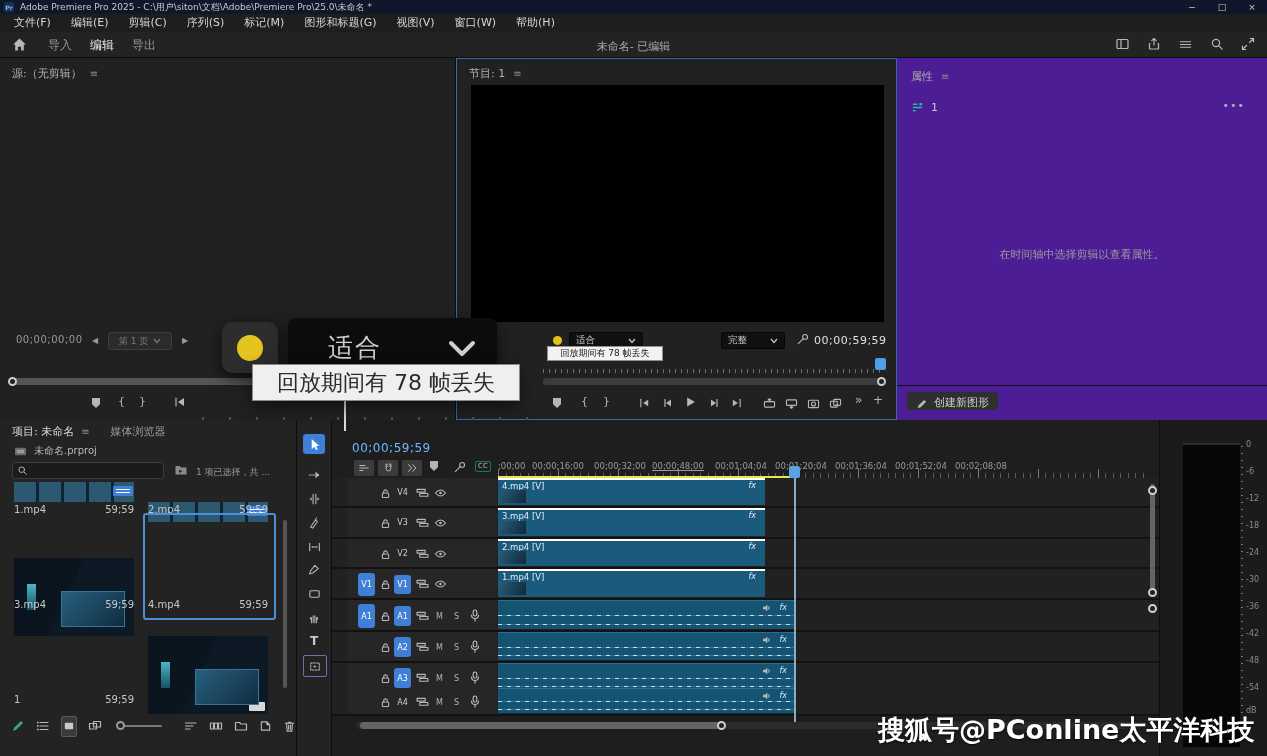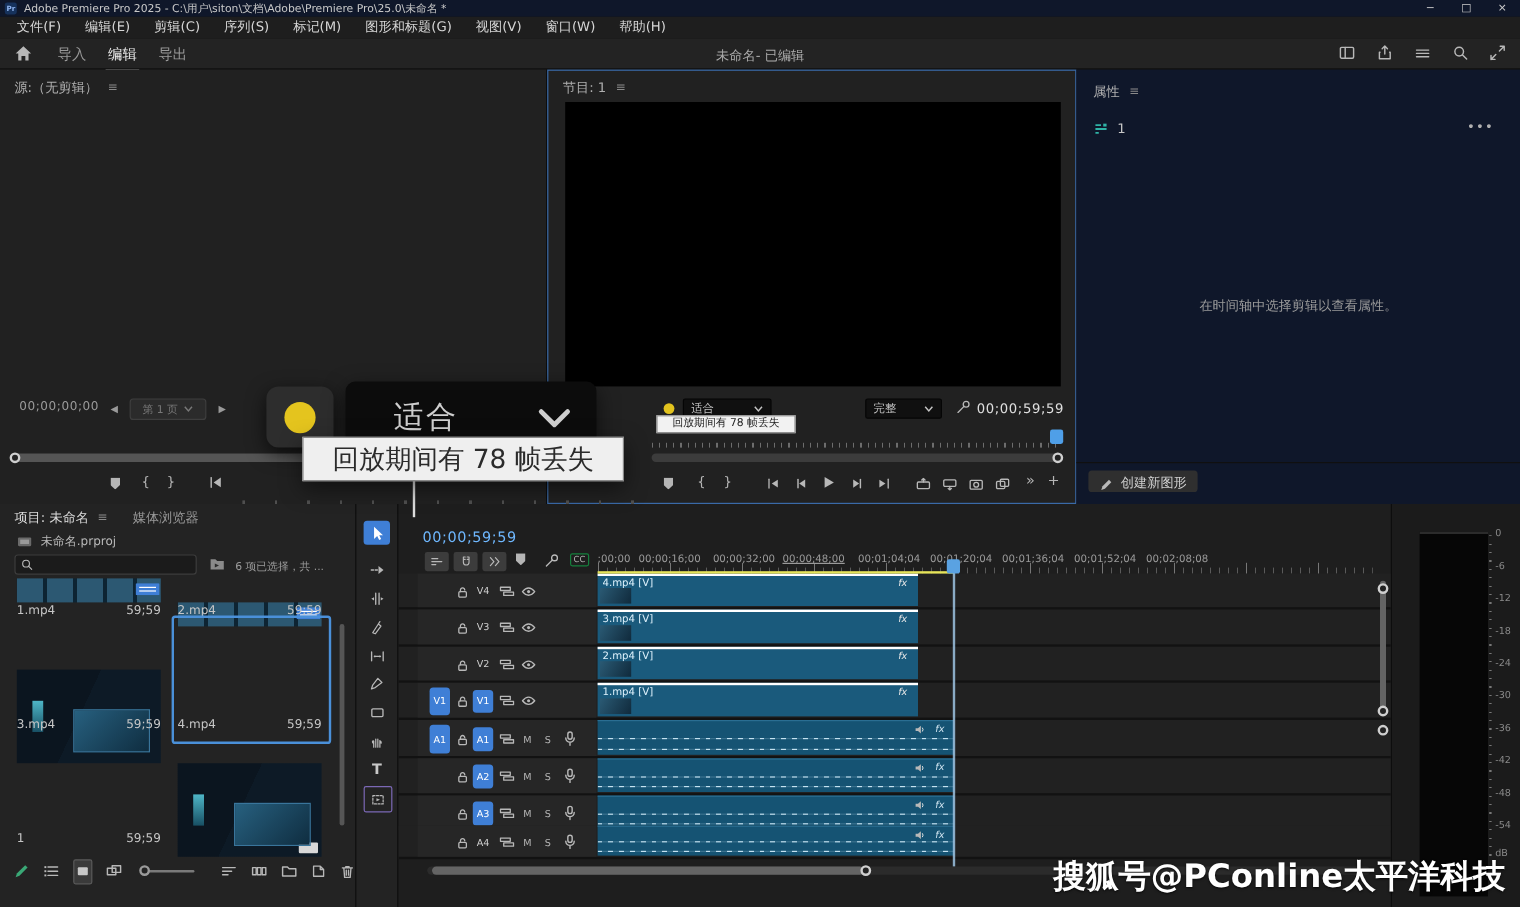"属性" .props-panel { background: #0f172a -> #4c1d95 }
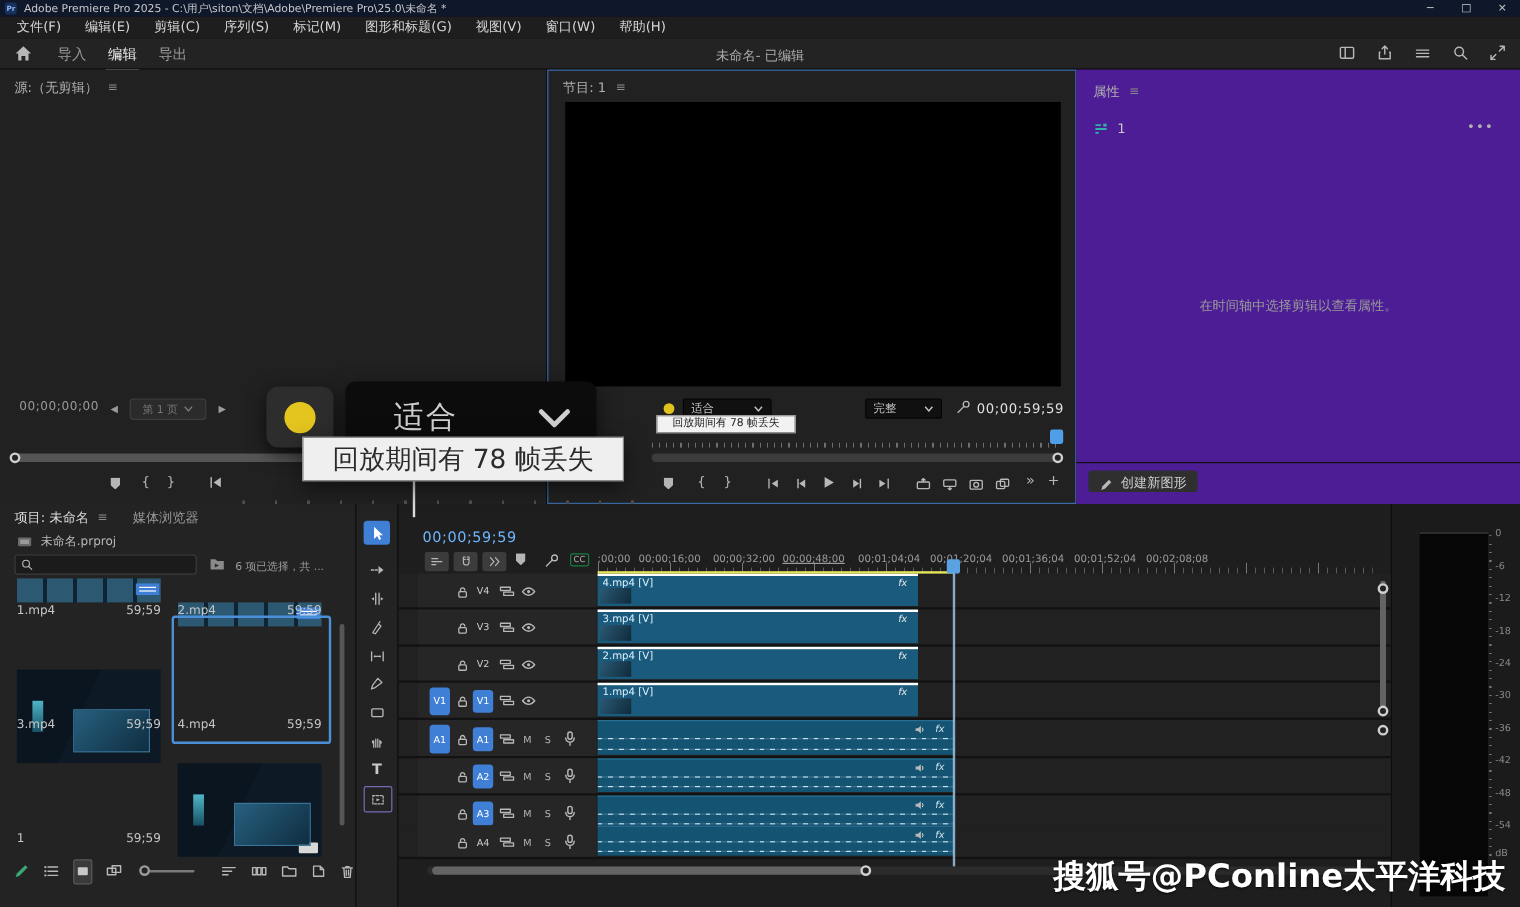"6 项已选择，共 ..." span.pp-status { text: 6 -> 1 }
